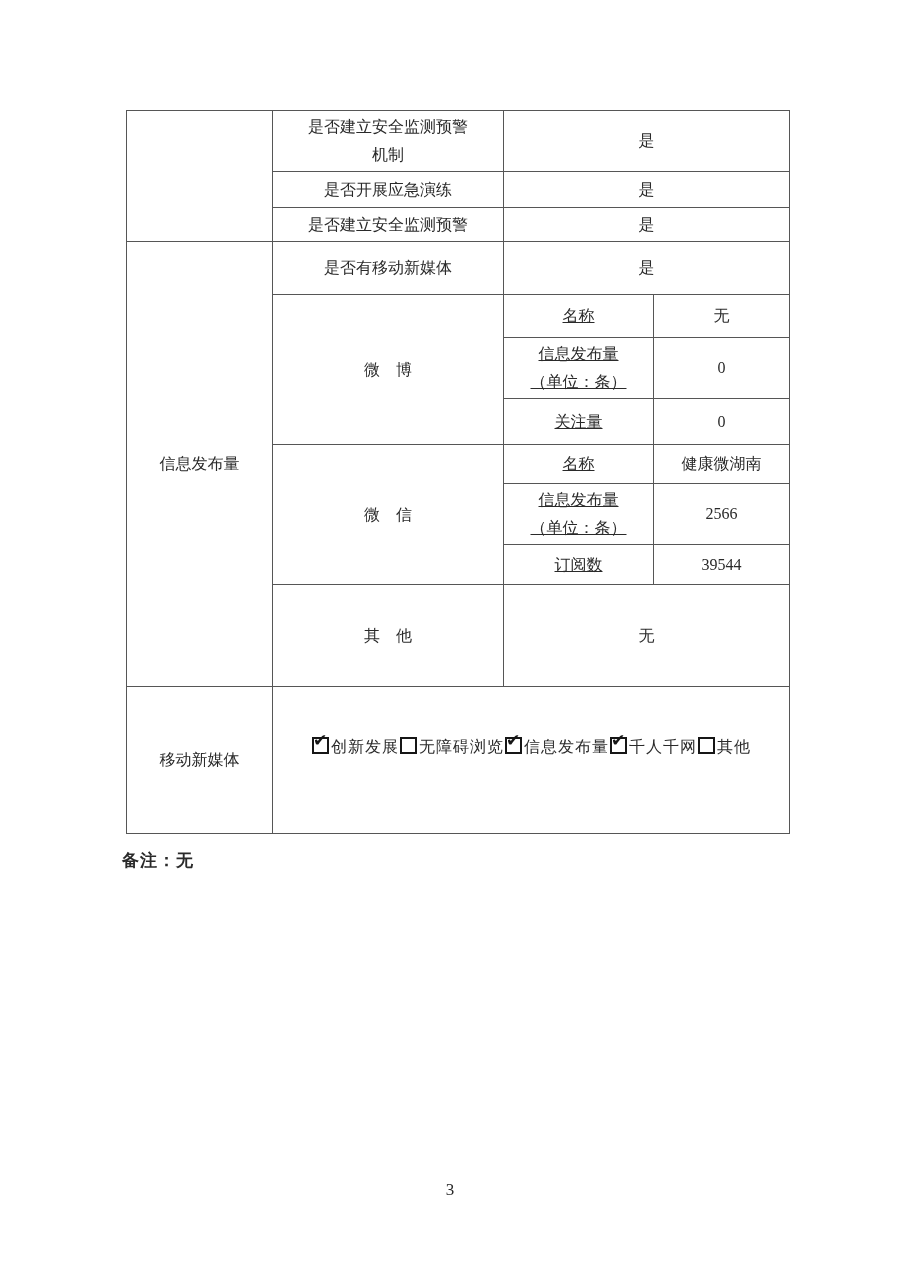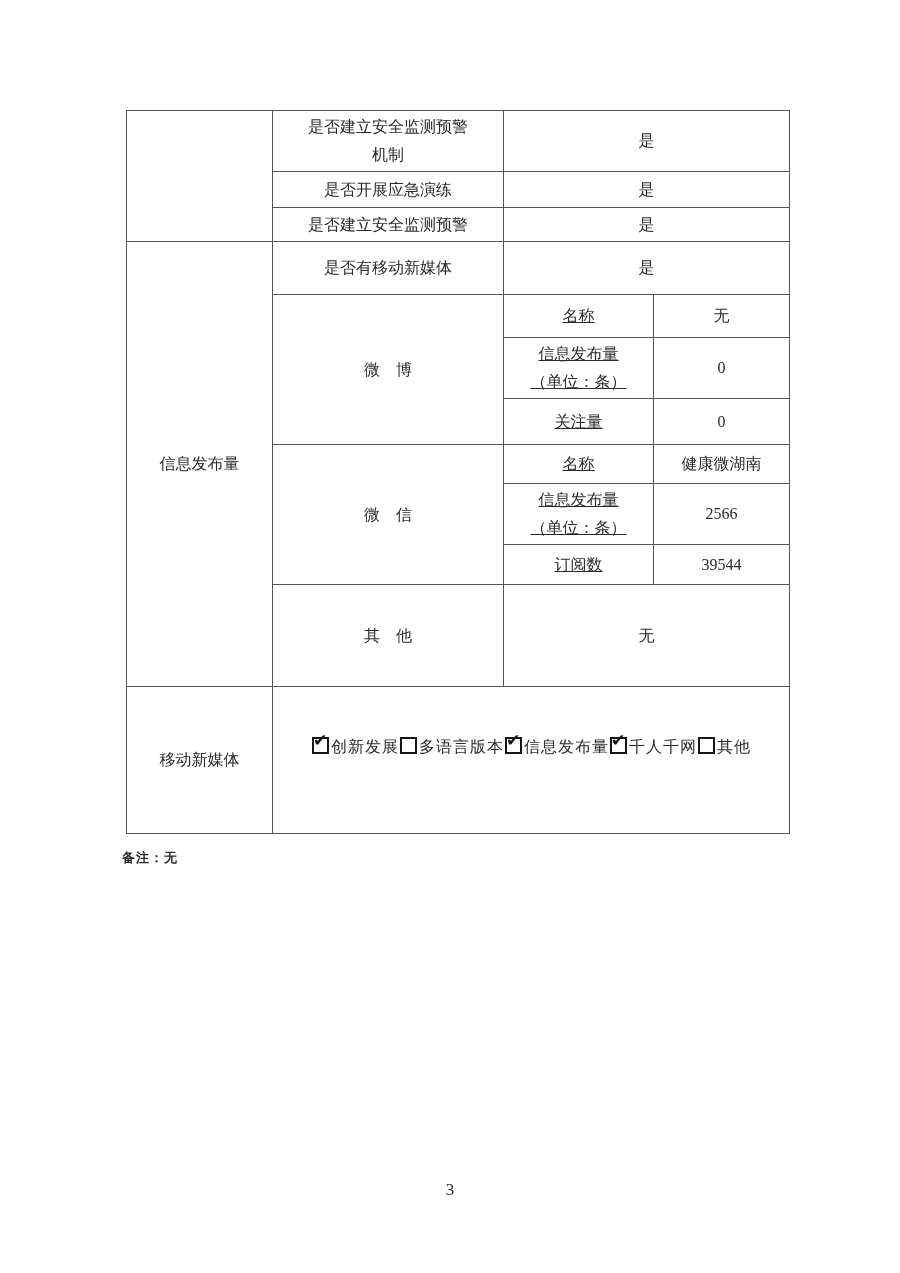"多语言版本" span.cb-label { text: 多语言版本 -> 无障碍浏览 }
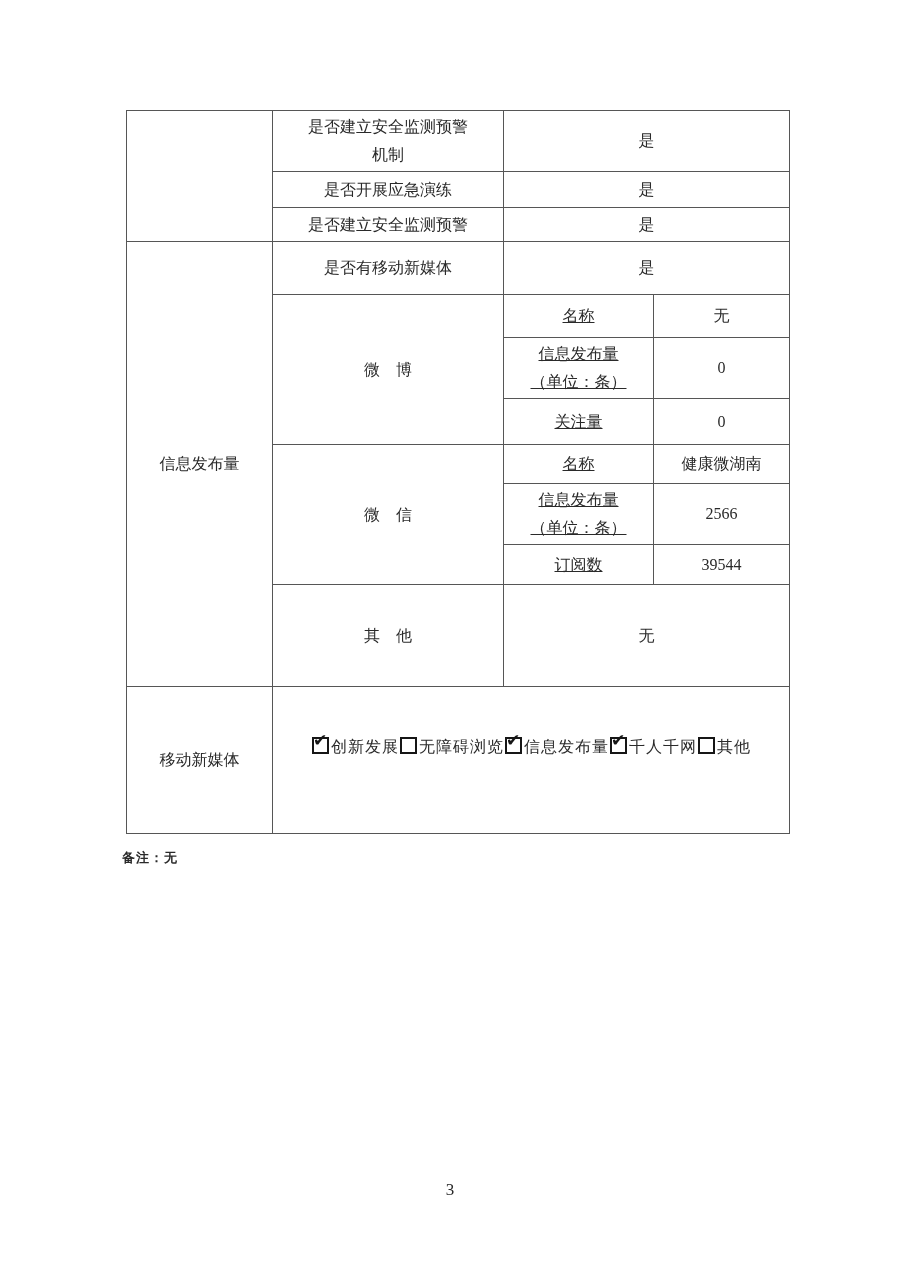"备注：无" .note { font-size: 13px -> 17px }
